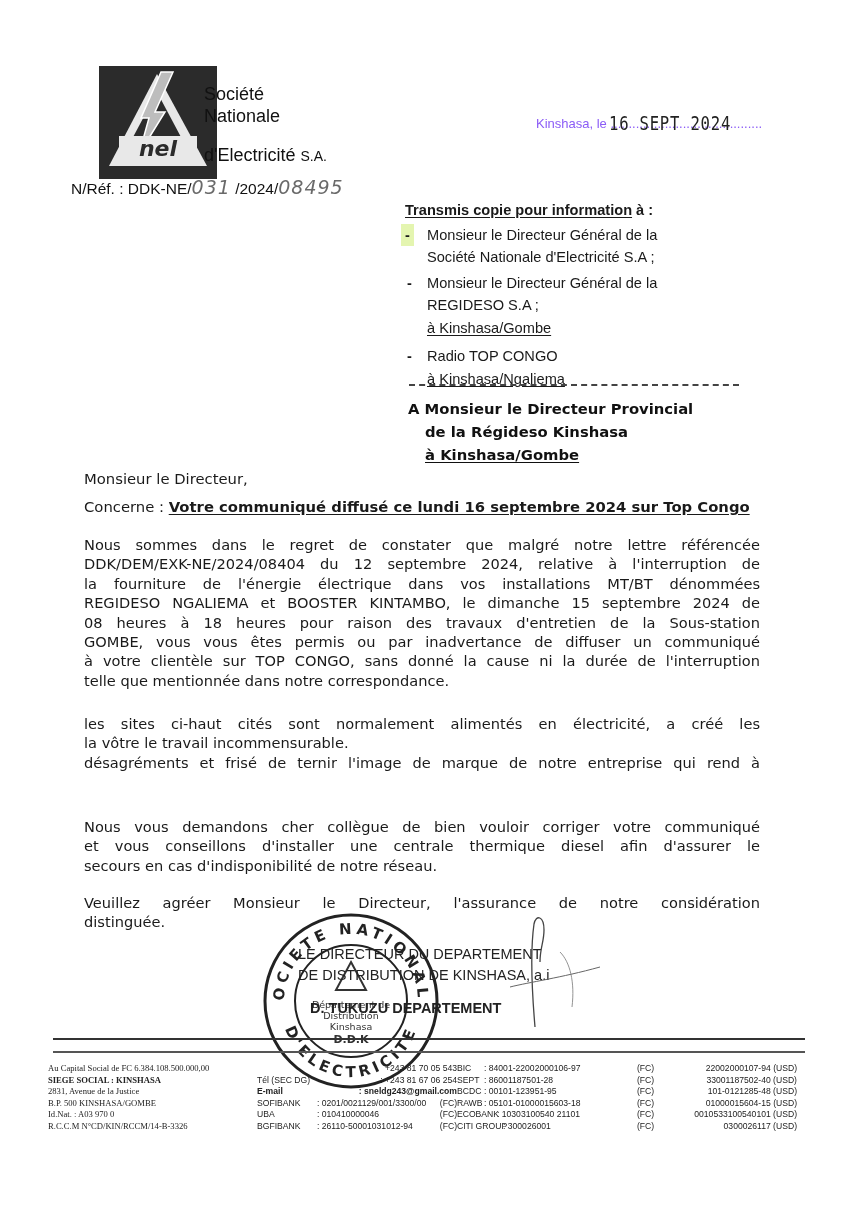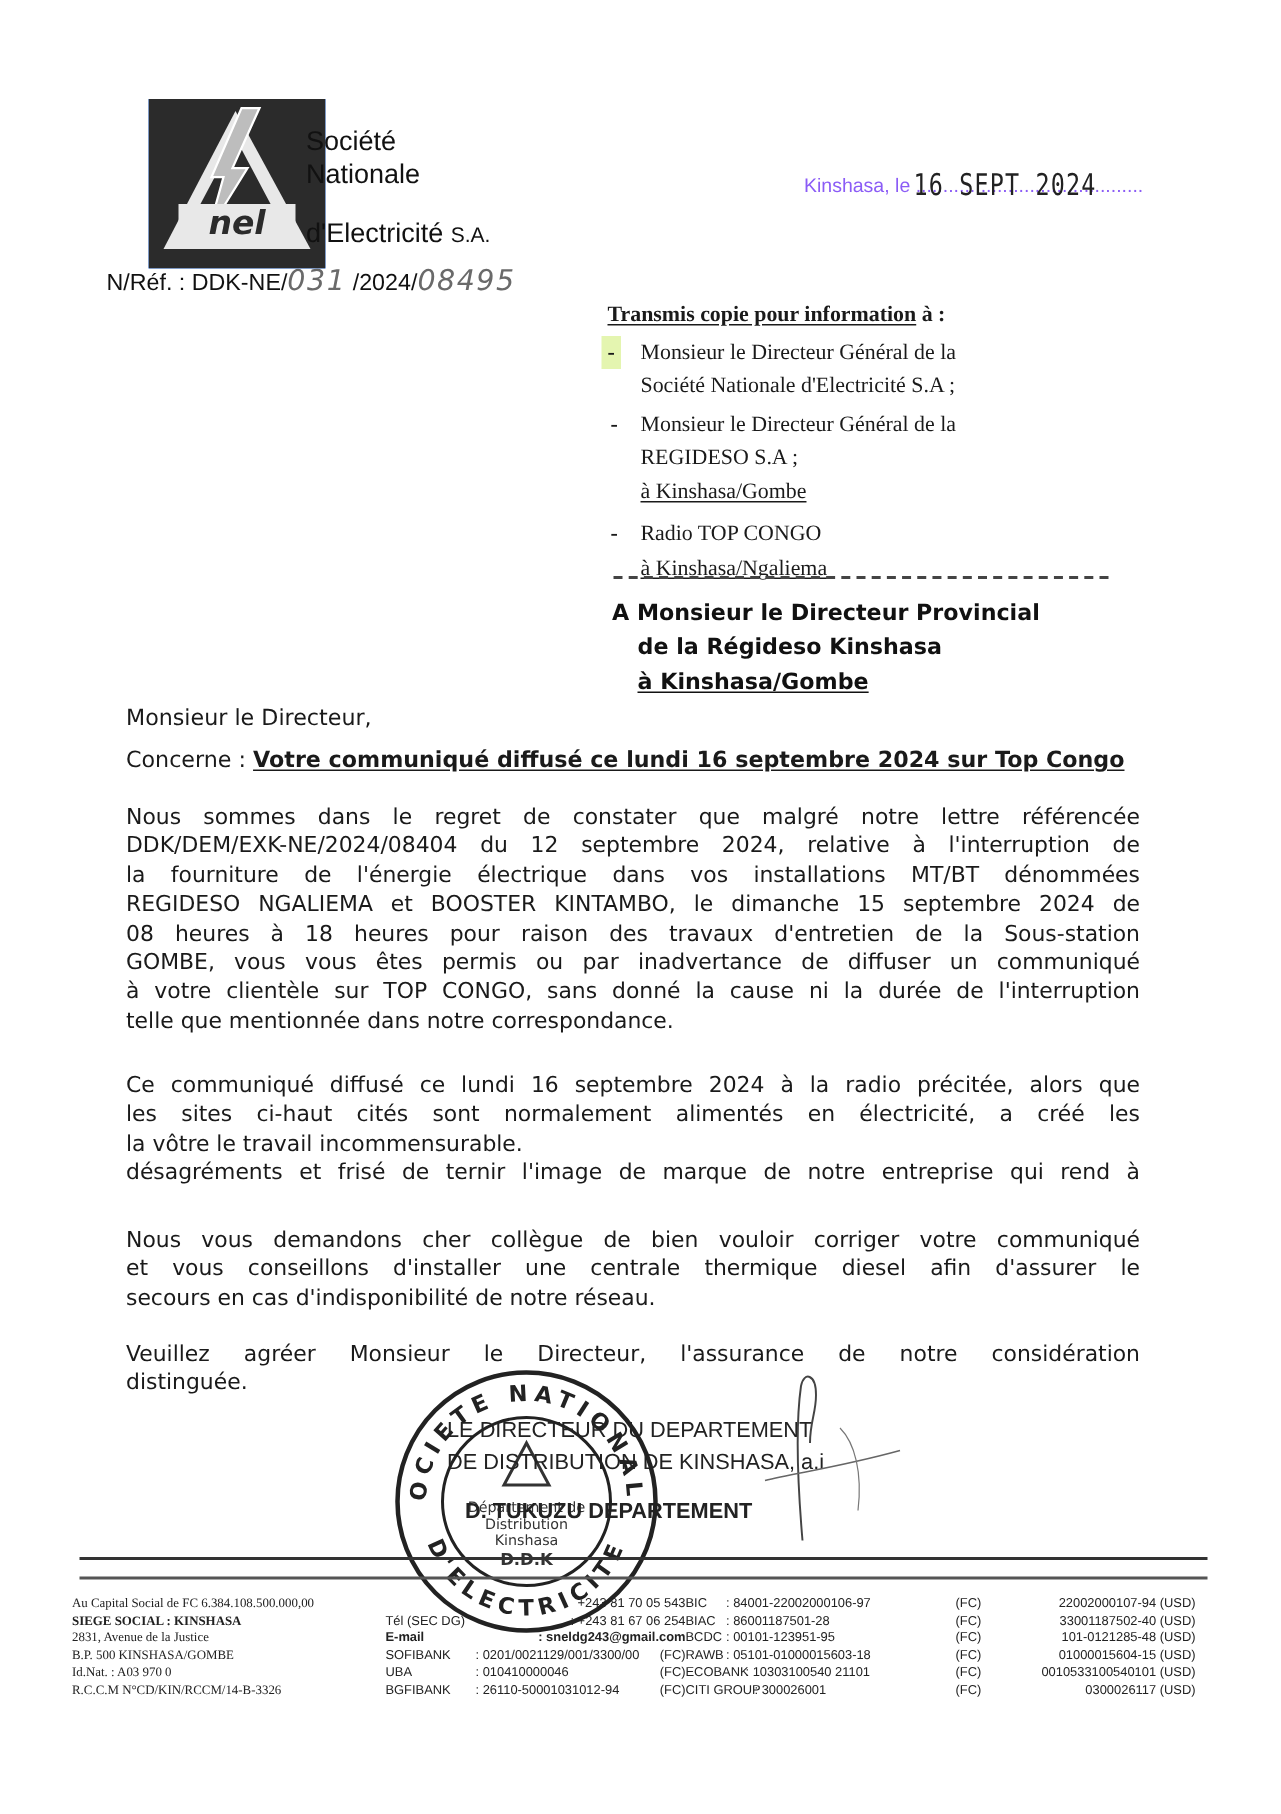"Transmis copie pour information à" .copy { font-family: Liberation Serif, serif -> Liberation Sans, sans-serif }
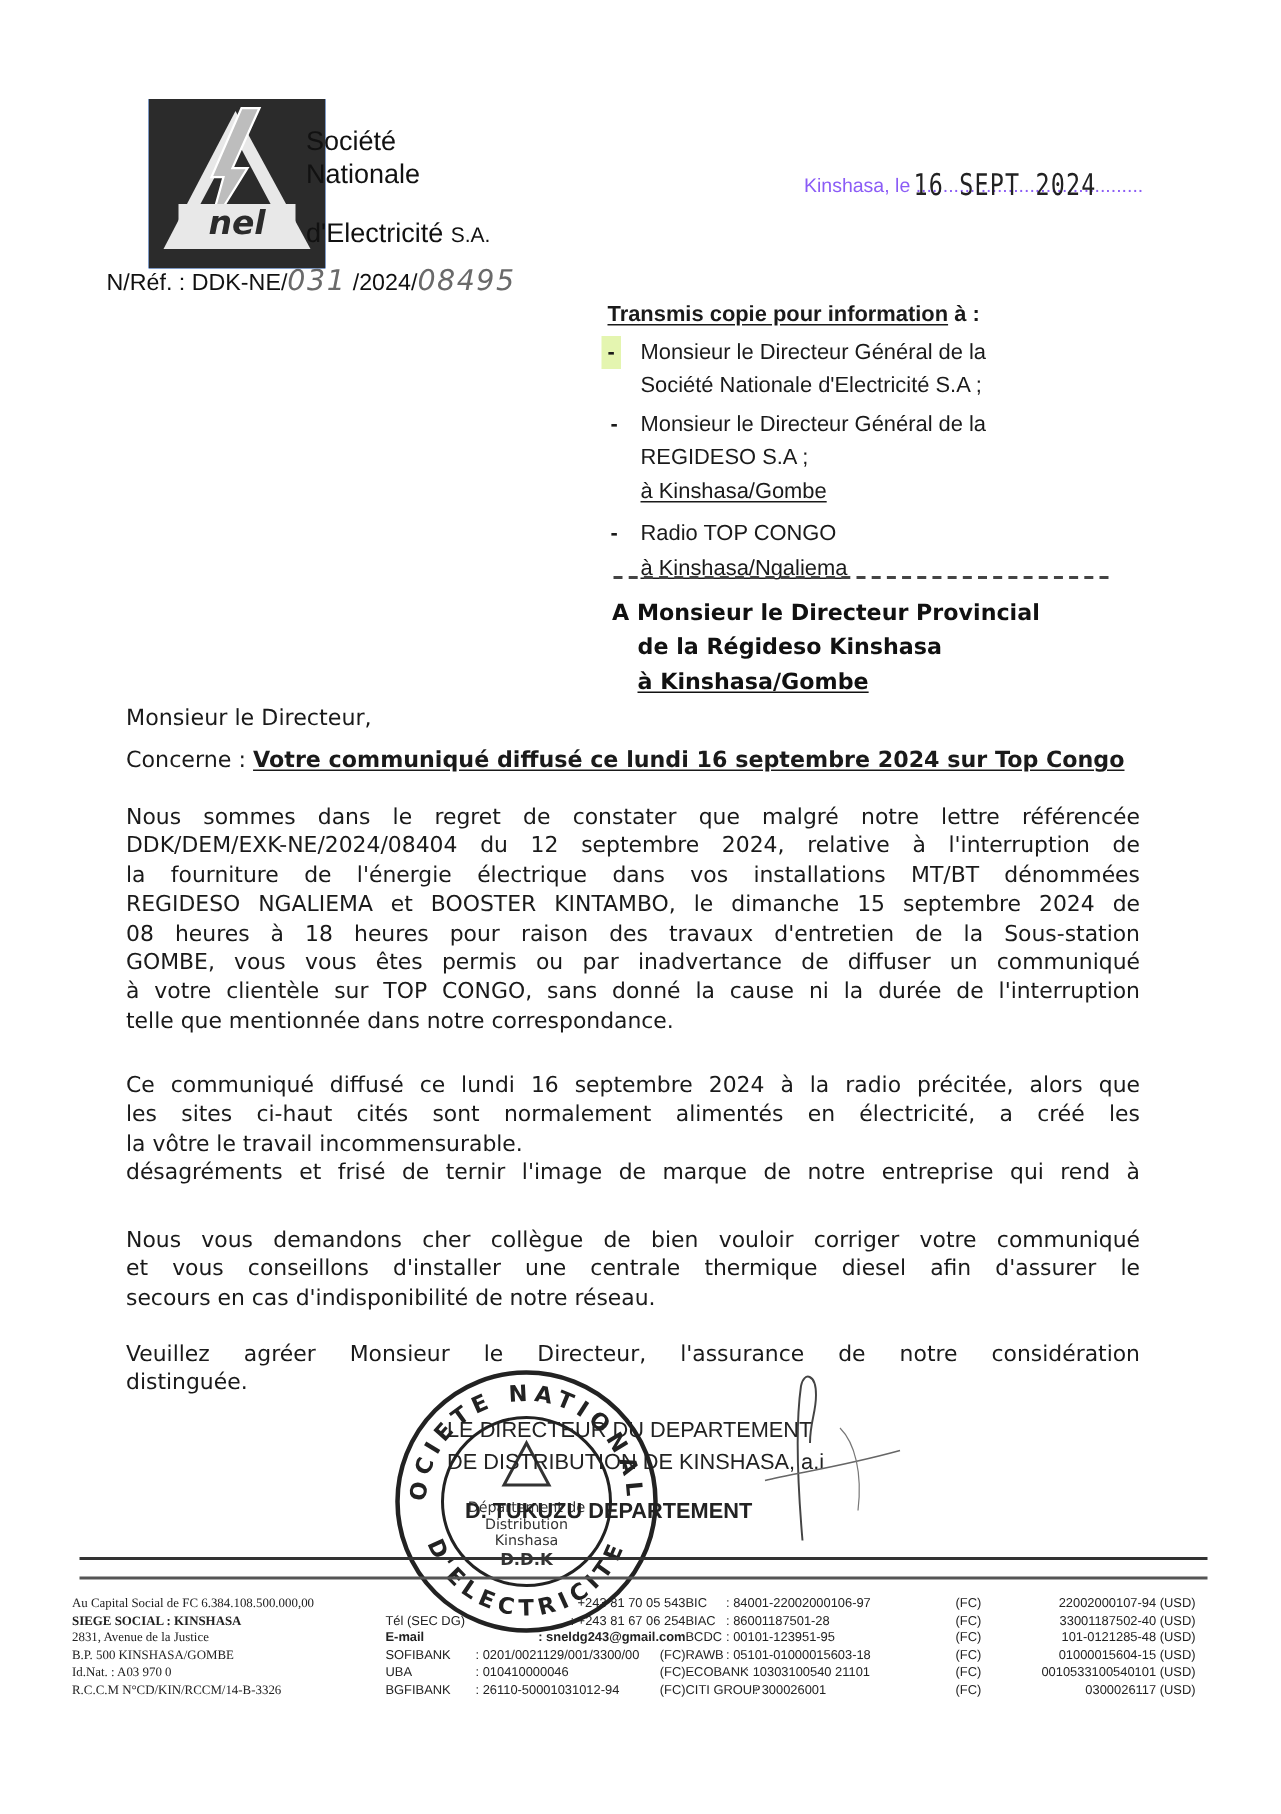"Ce communiqué diffusé ce lundi" span.line { html: <span>Ce communiqué diffusé ce lundi 16 septembre 2024 à la radio précitée, alors que</span> -> none }
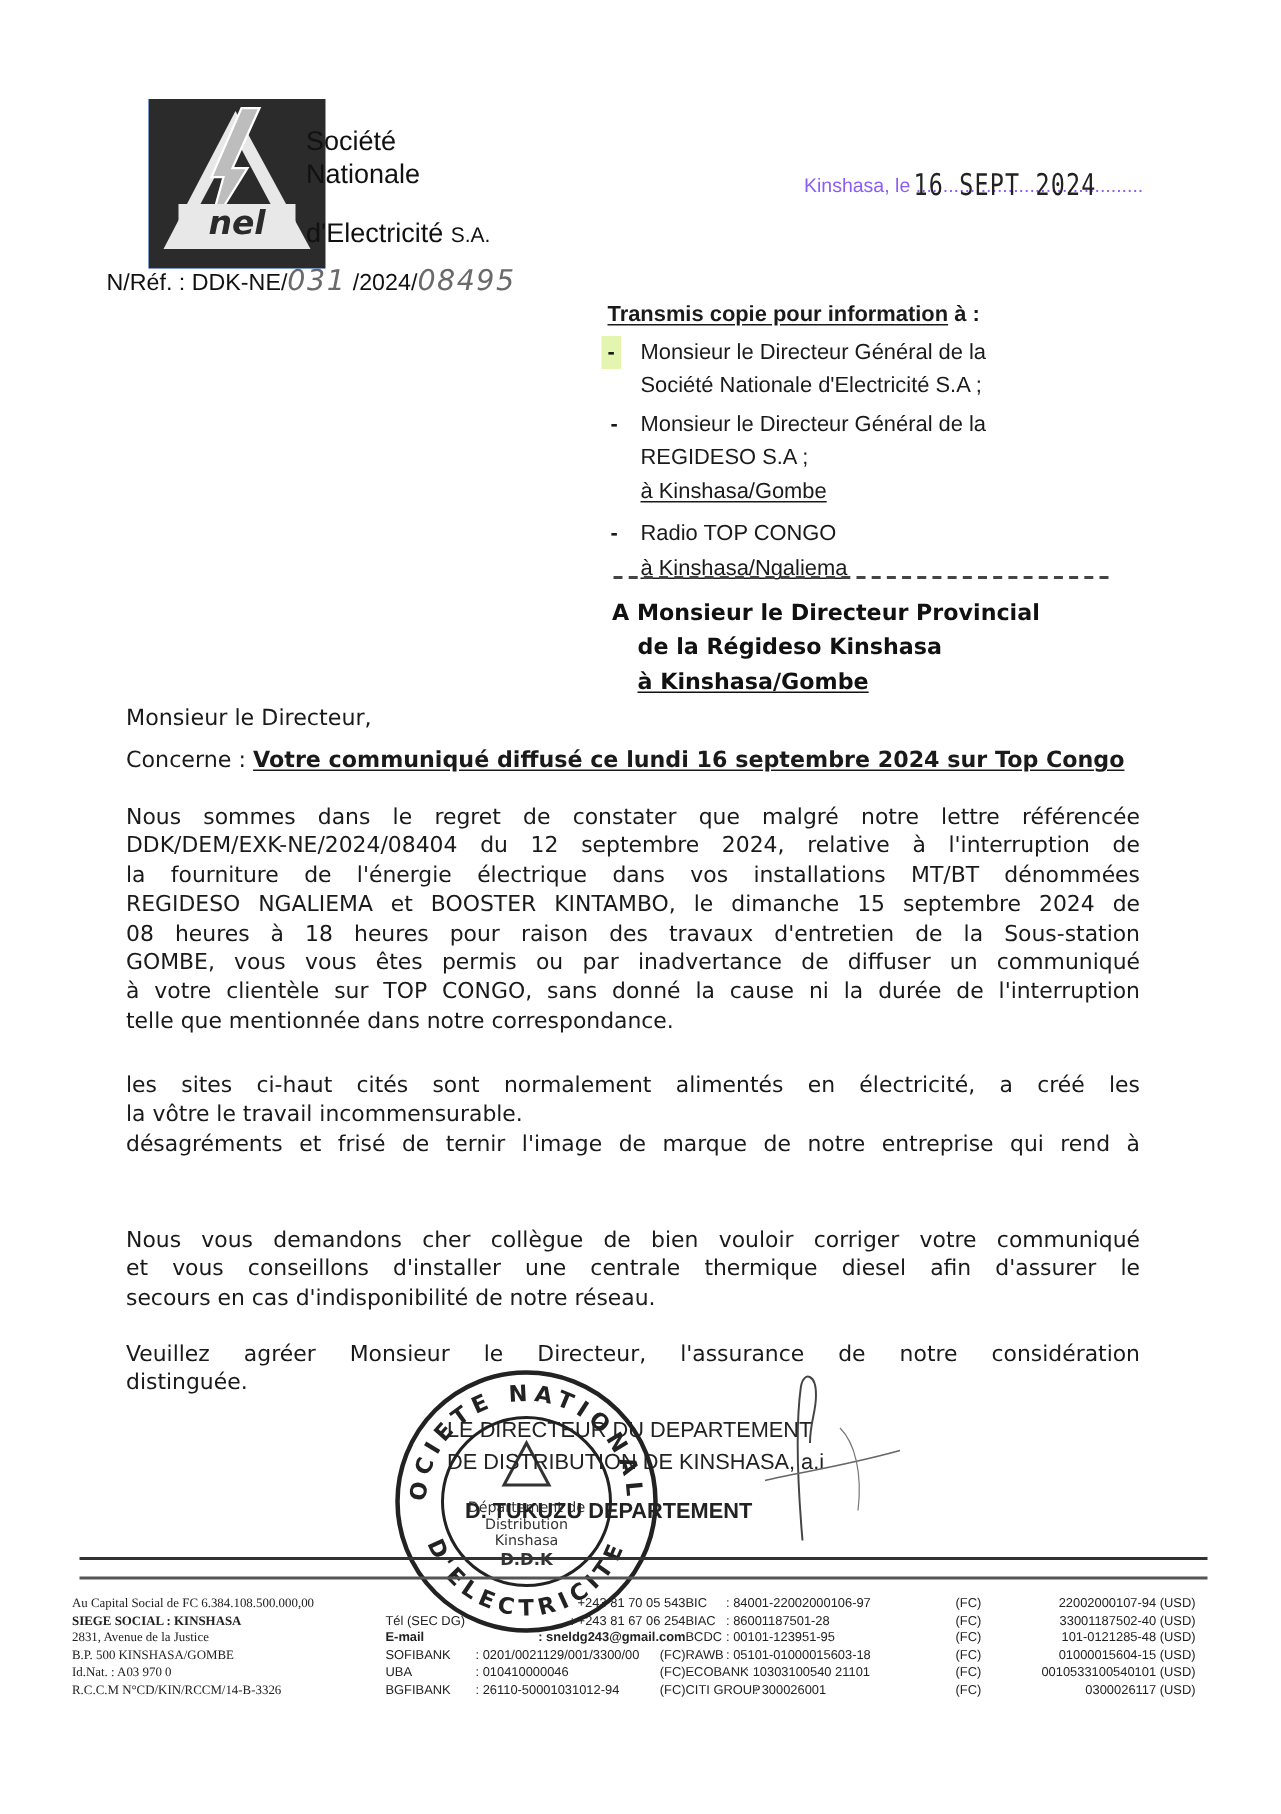"BIAC" span { text: BIAC -> SEPT }
